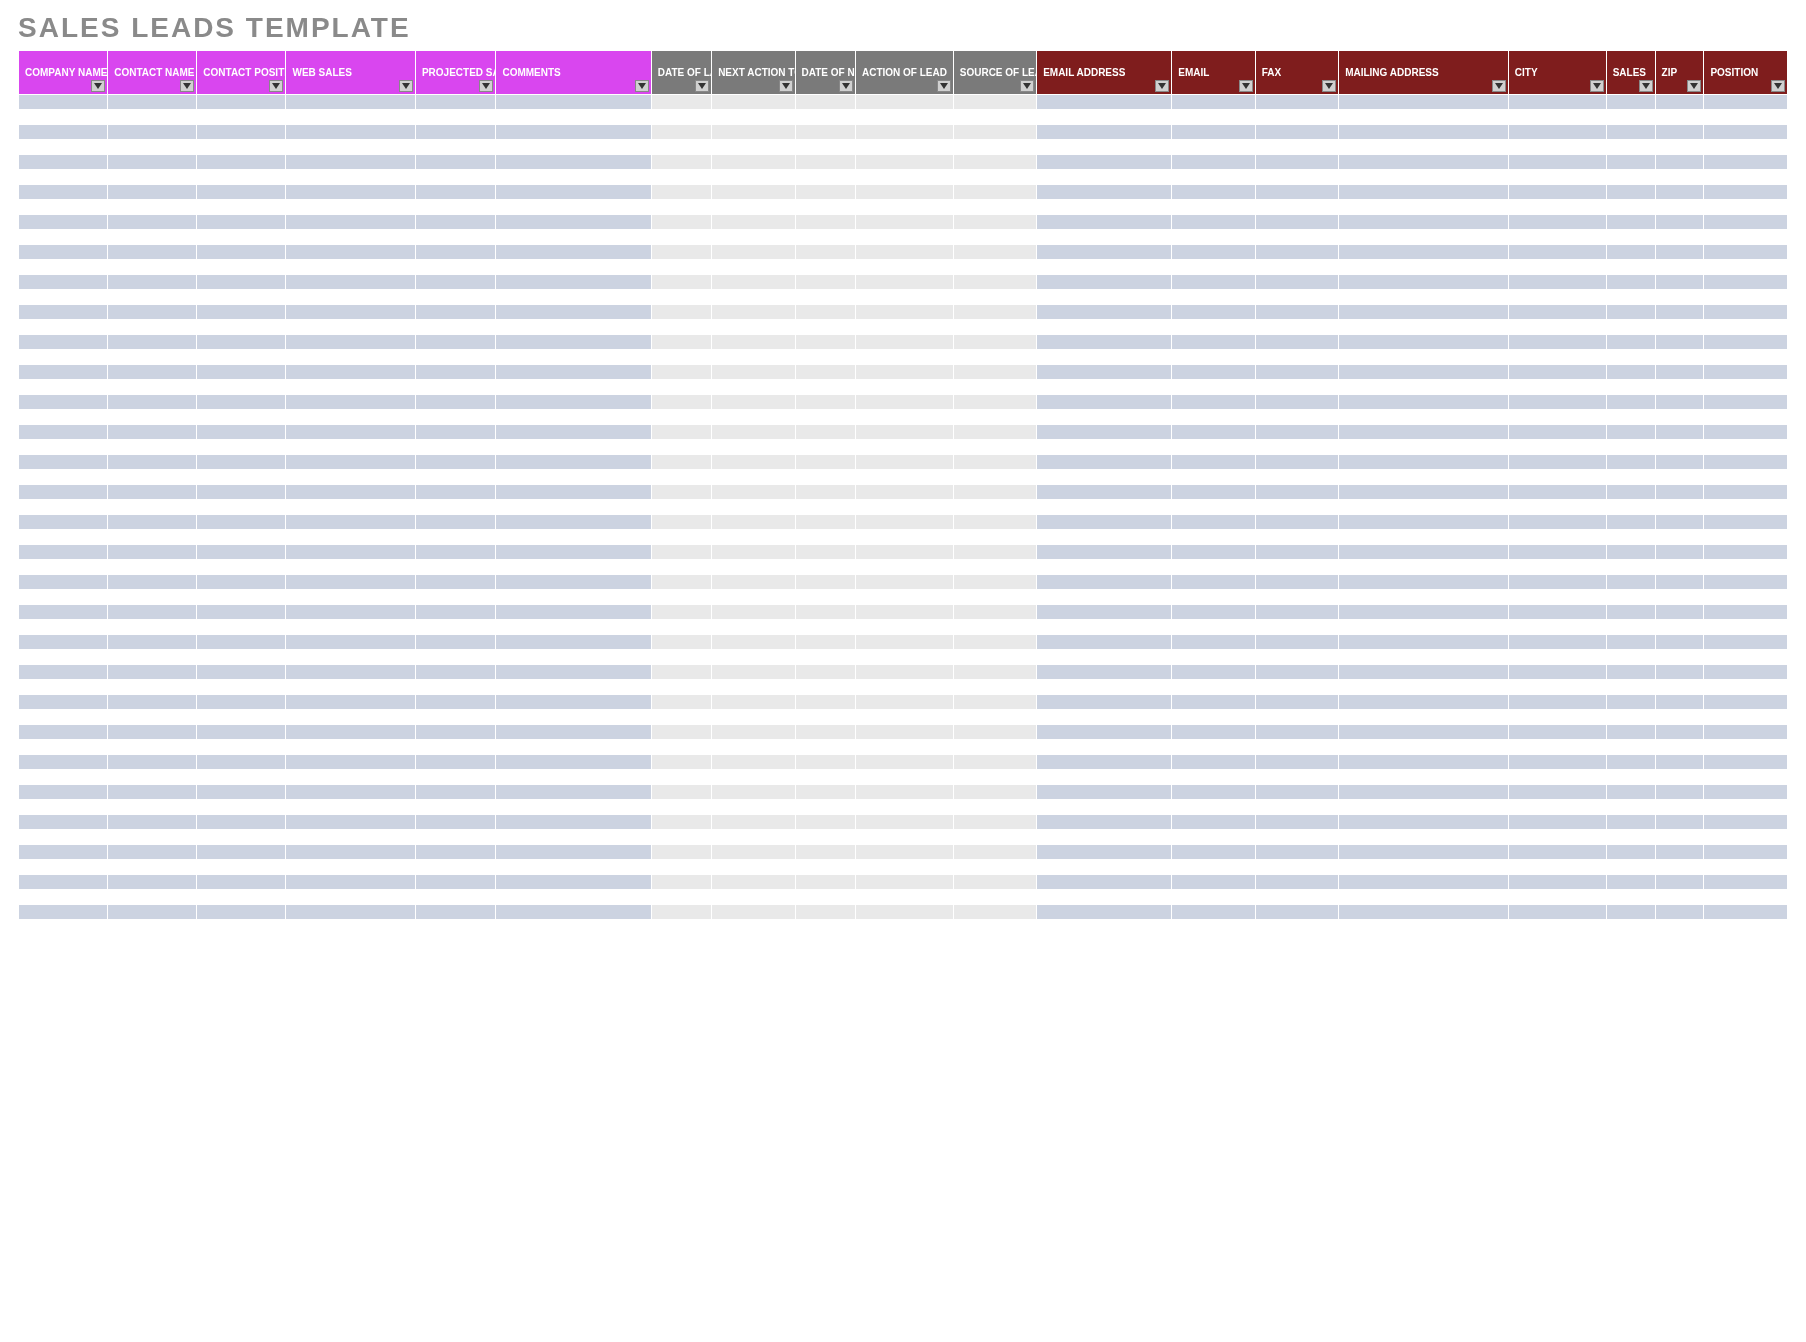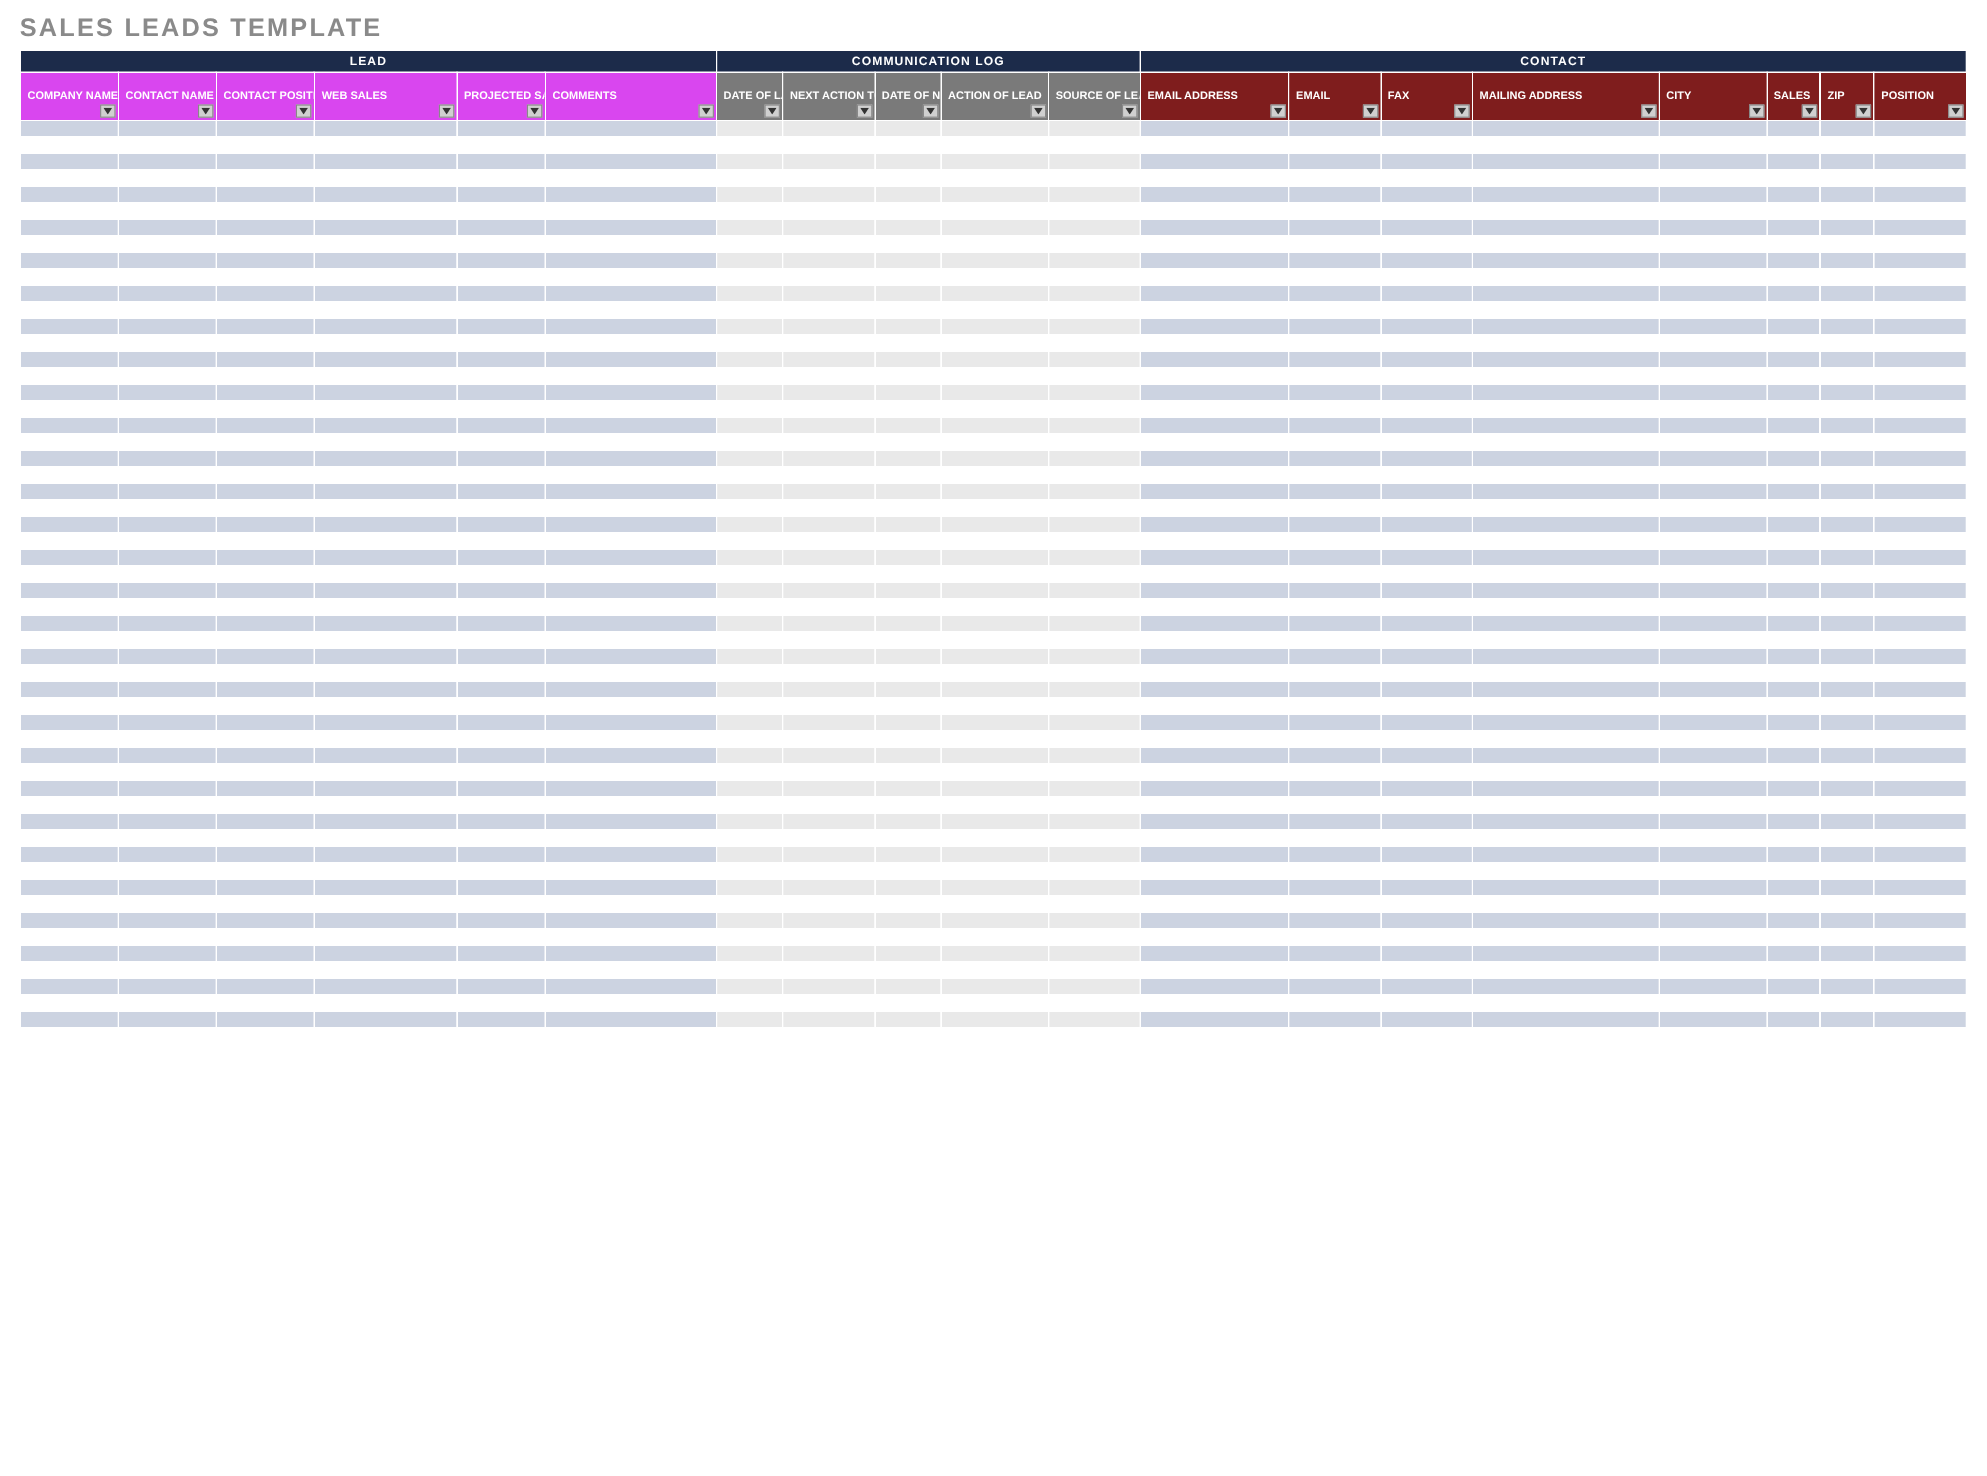"SALES LEADS TEMPLATE" .title { font-size: 23px -> 28px }
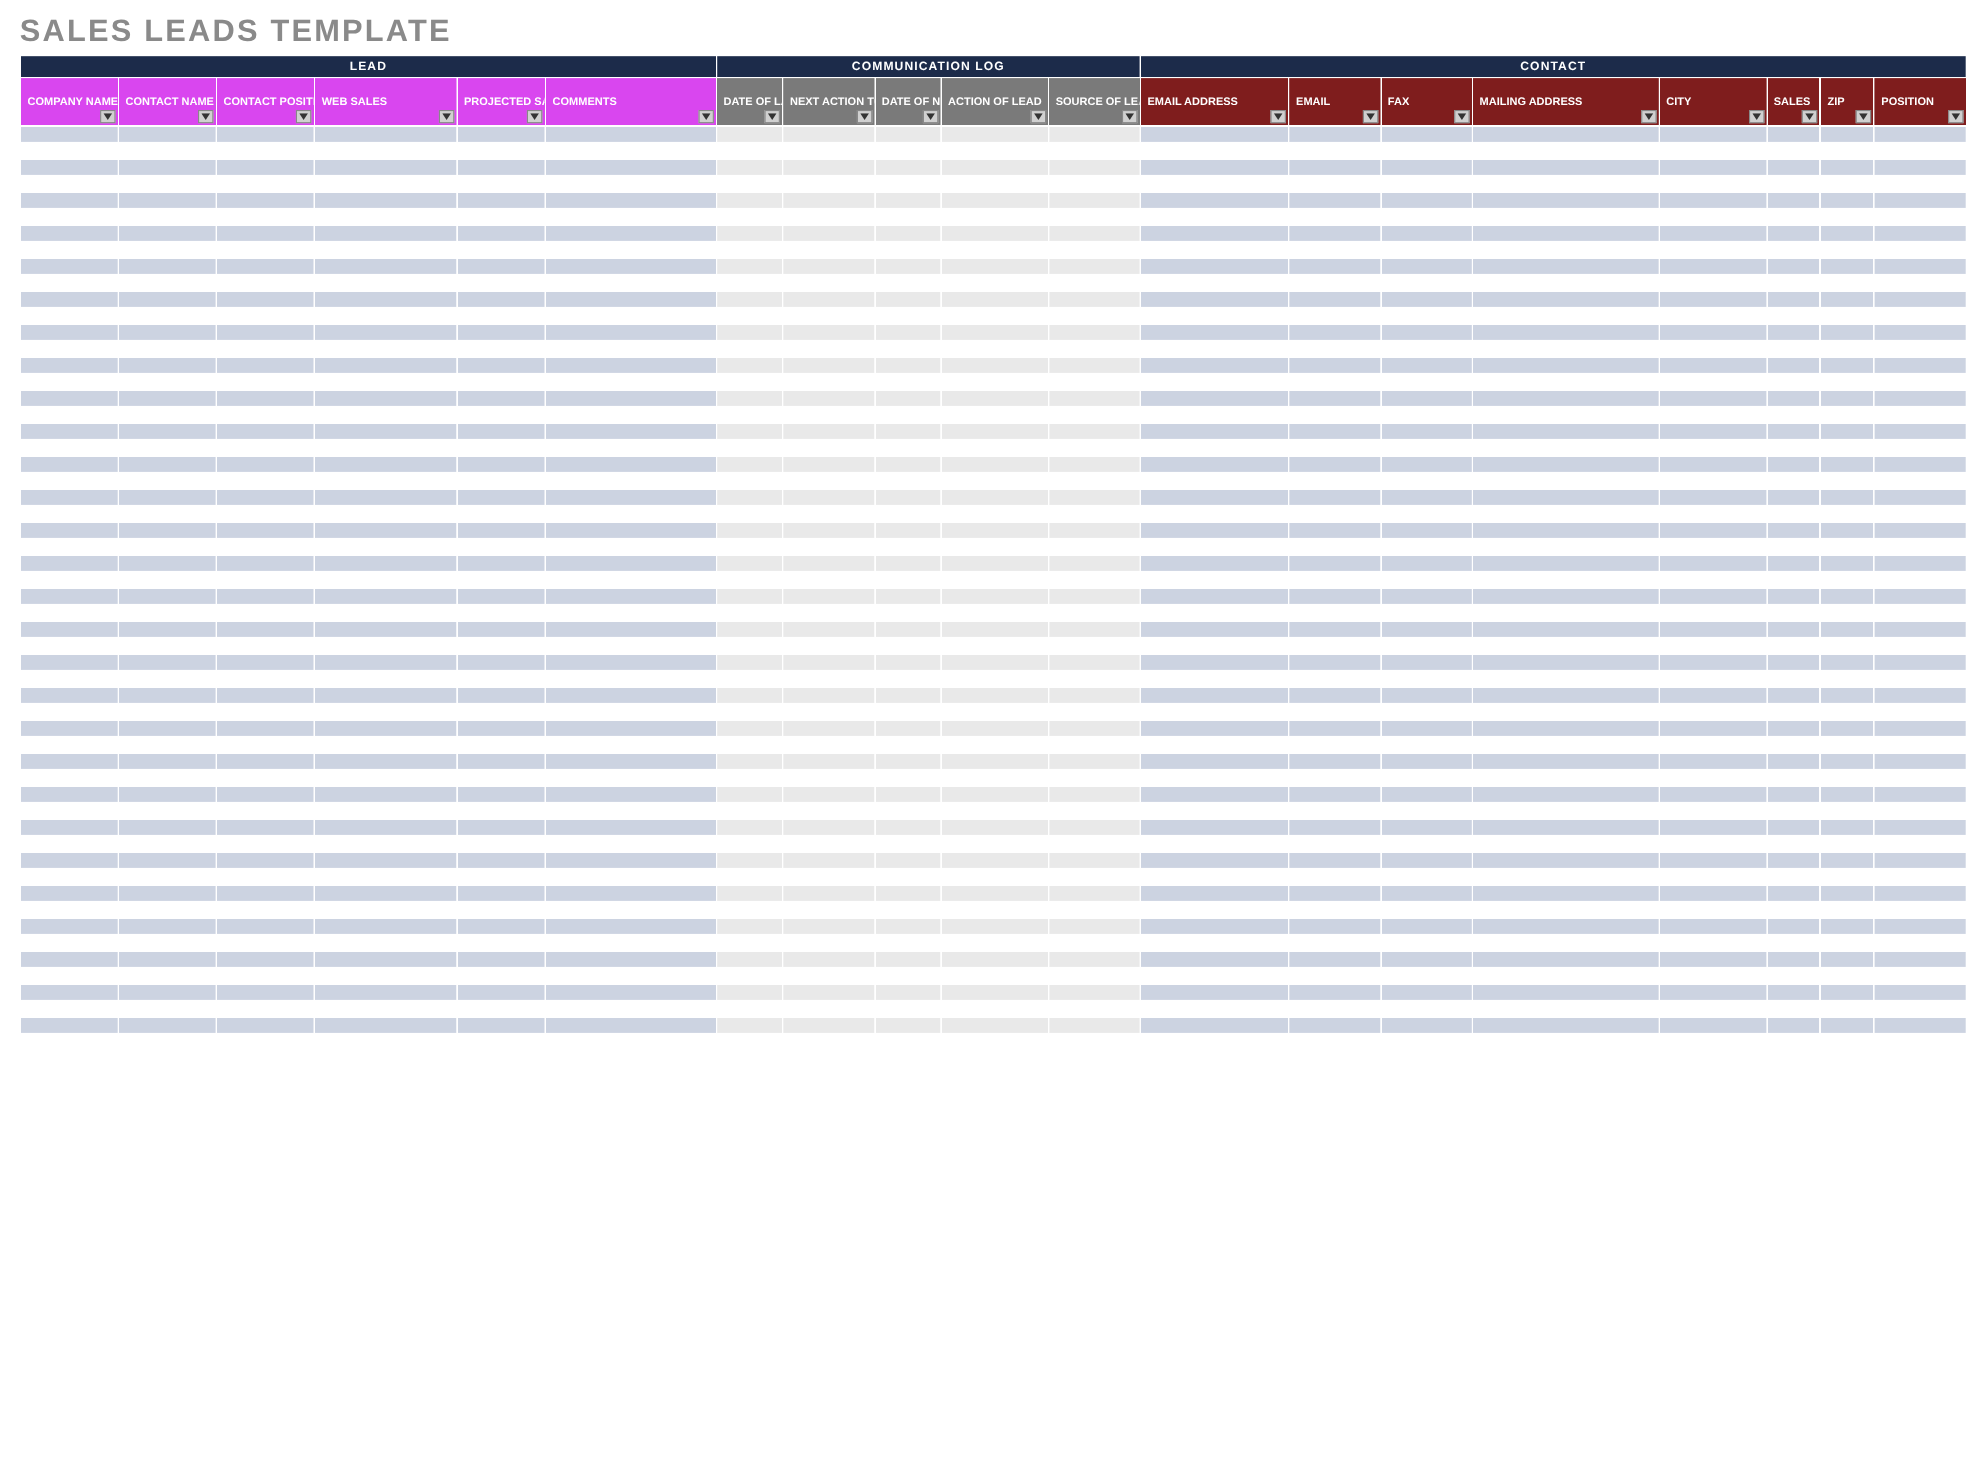"LEAD" tr.section-row { html: <tr> <th>LEAD</th> <th>COMMUNICATION LOG</th> <th>CONTACT</th> </tr> -> none }
